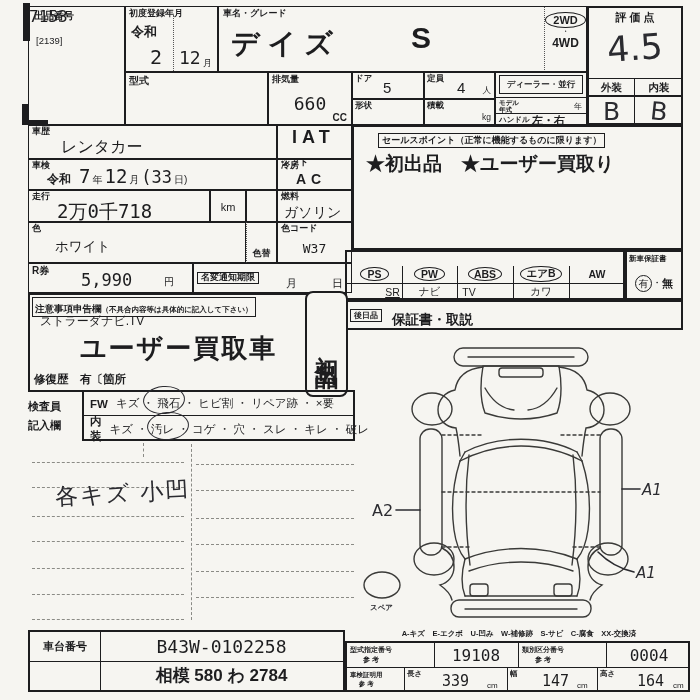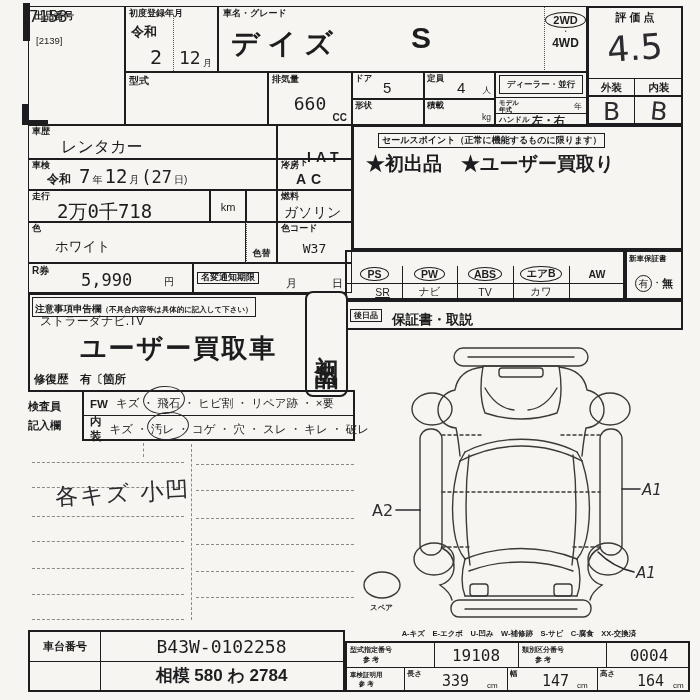"IAT" div.abs { font-size: 14px -> 18px; margin-left: 15px -> none; top: 23px -> 1px }
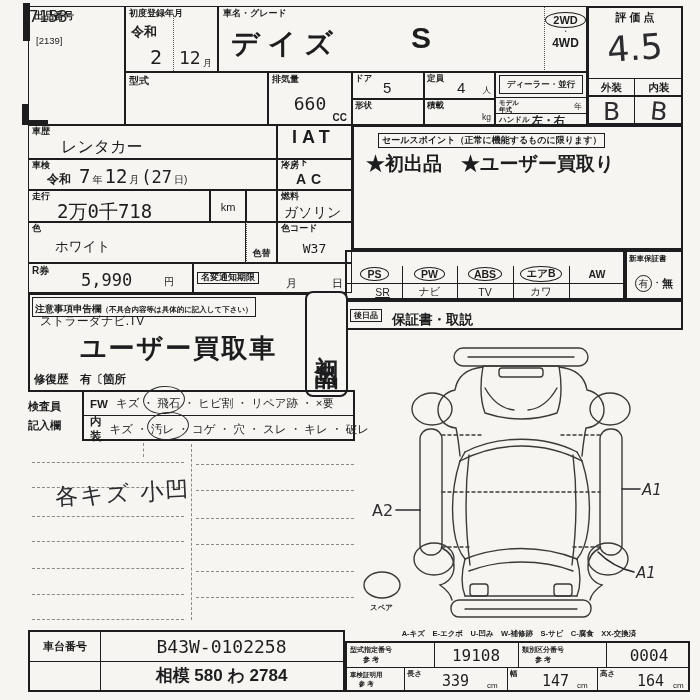"(27" span.num { text: 27 -> 33 }
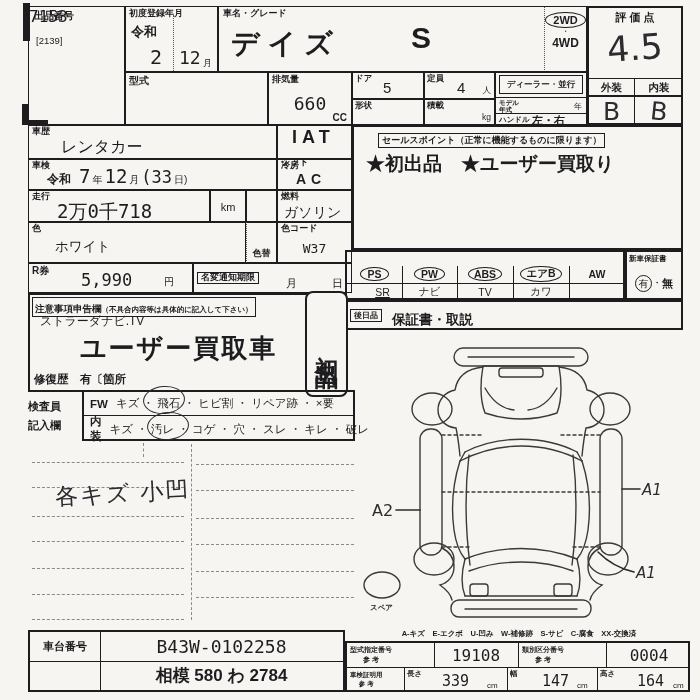"SR" div.abs { left: 8px -> 18px }
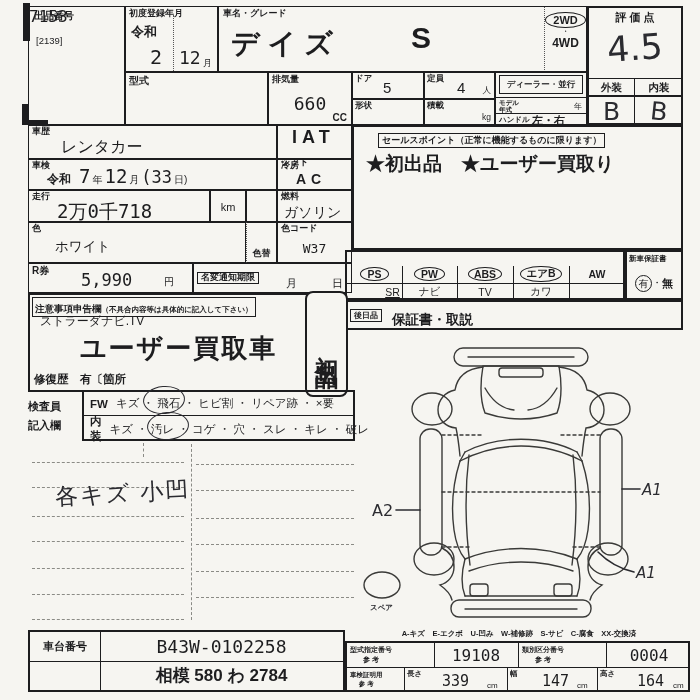"TV" div.abs { left: 110px -> 94px }
